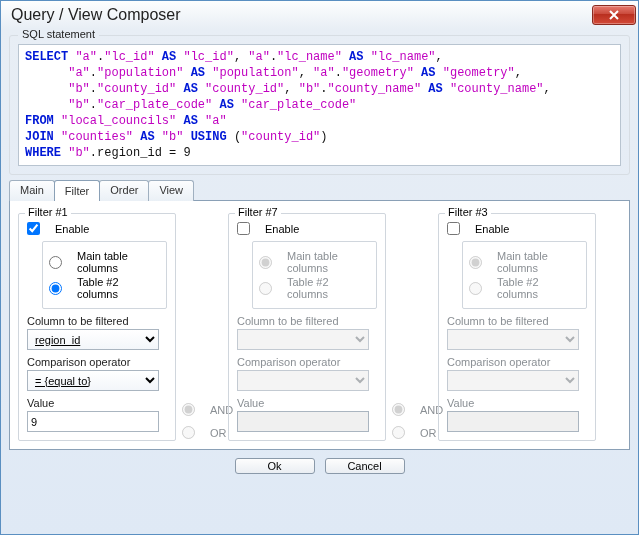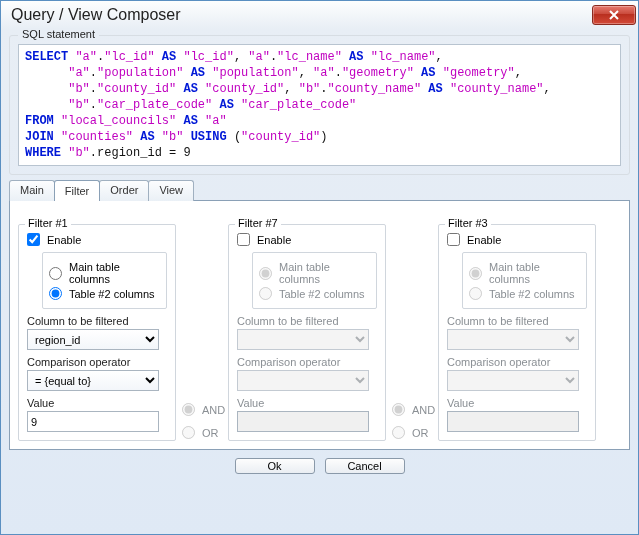"Enable" .row { gap: 4px -> 12px }
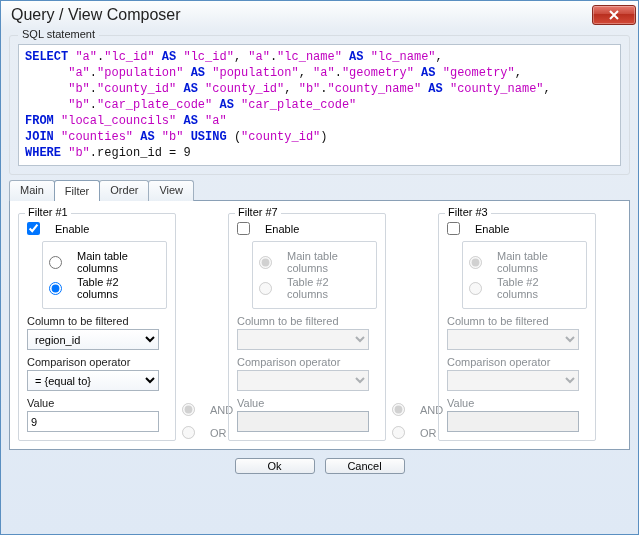"region_id" select { text-decoration: none -> underline }
